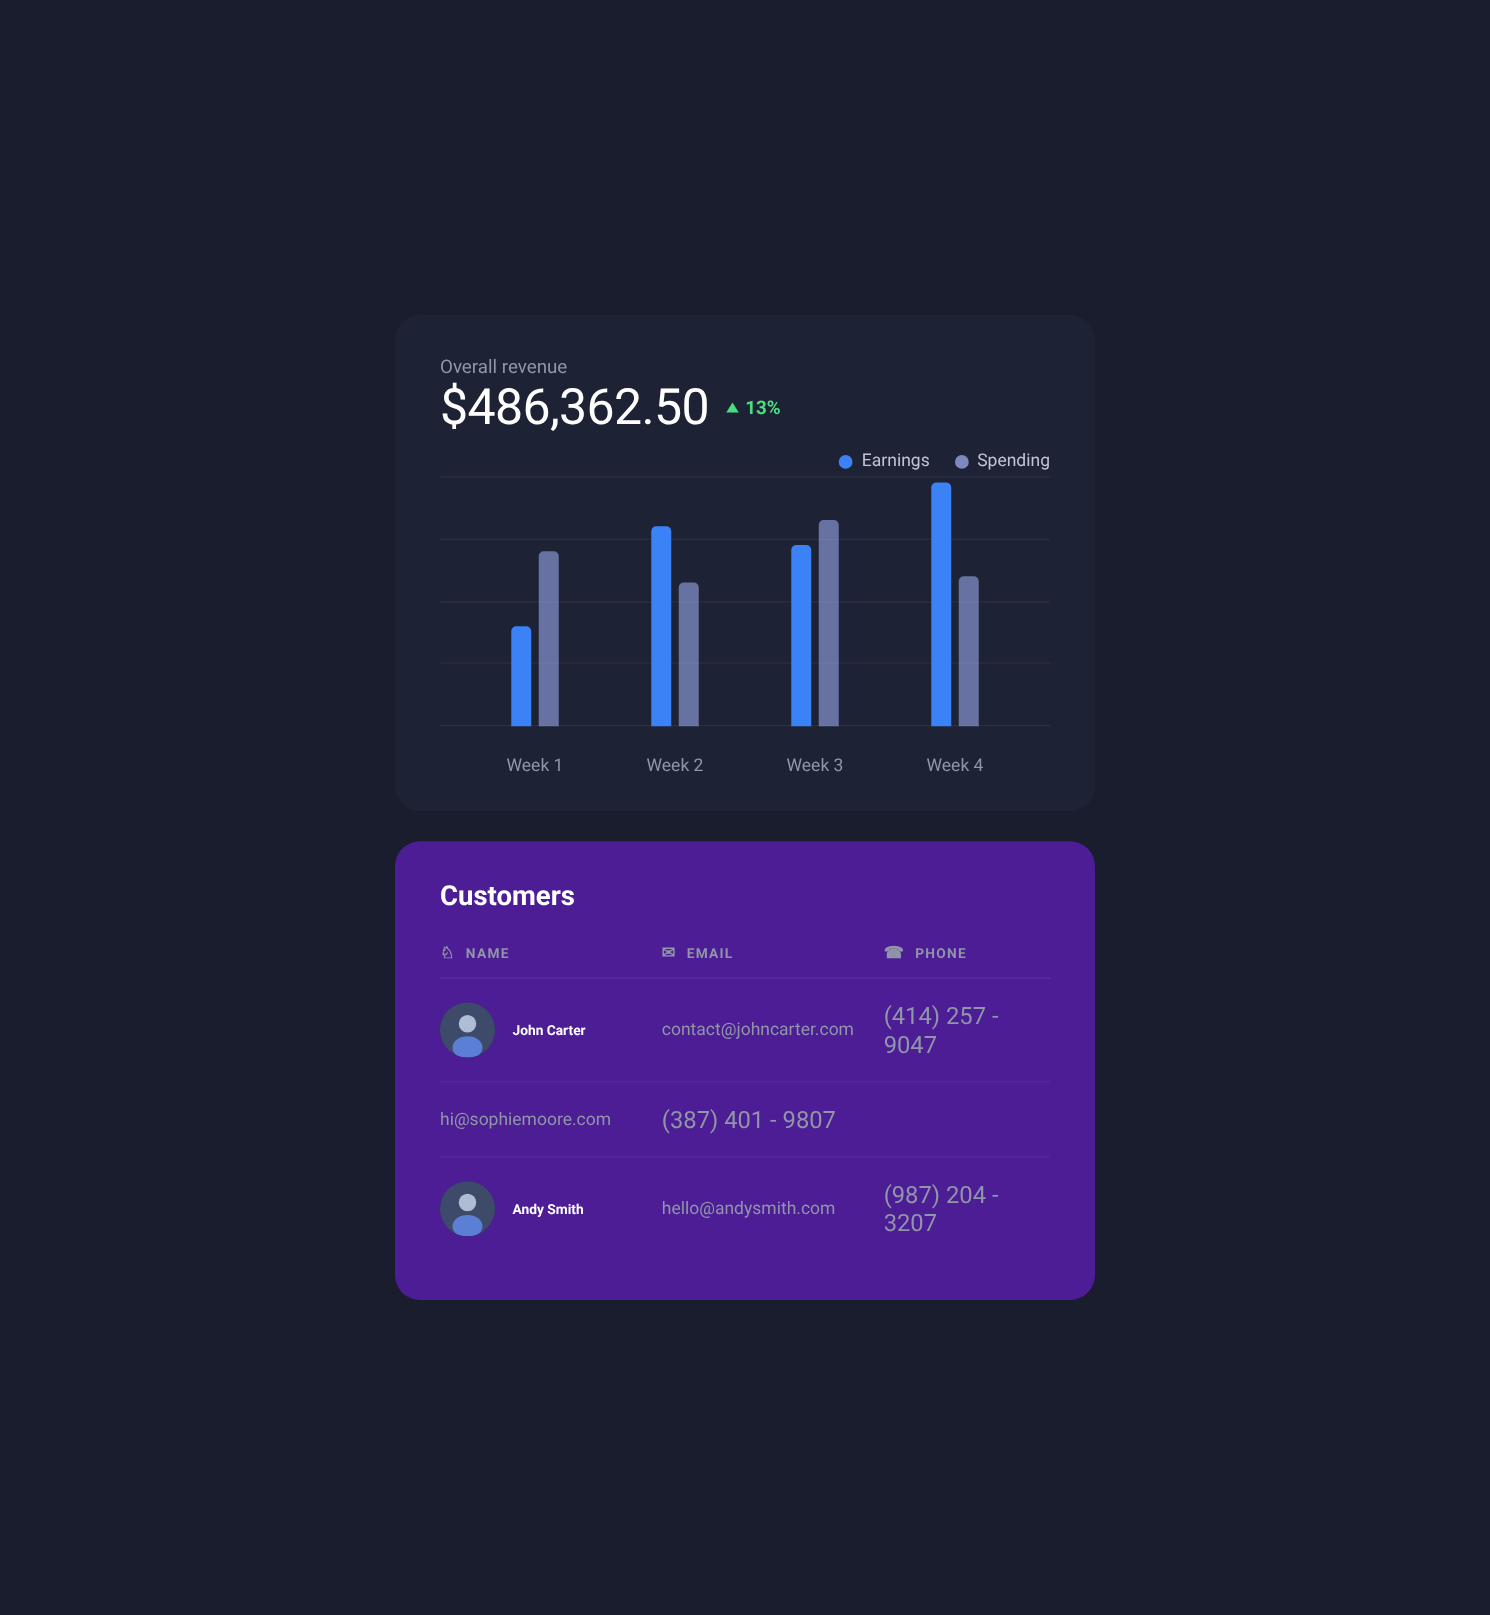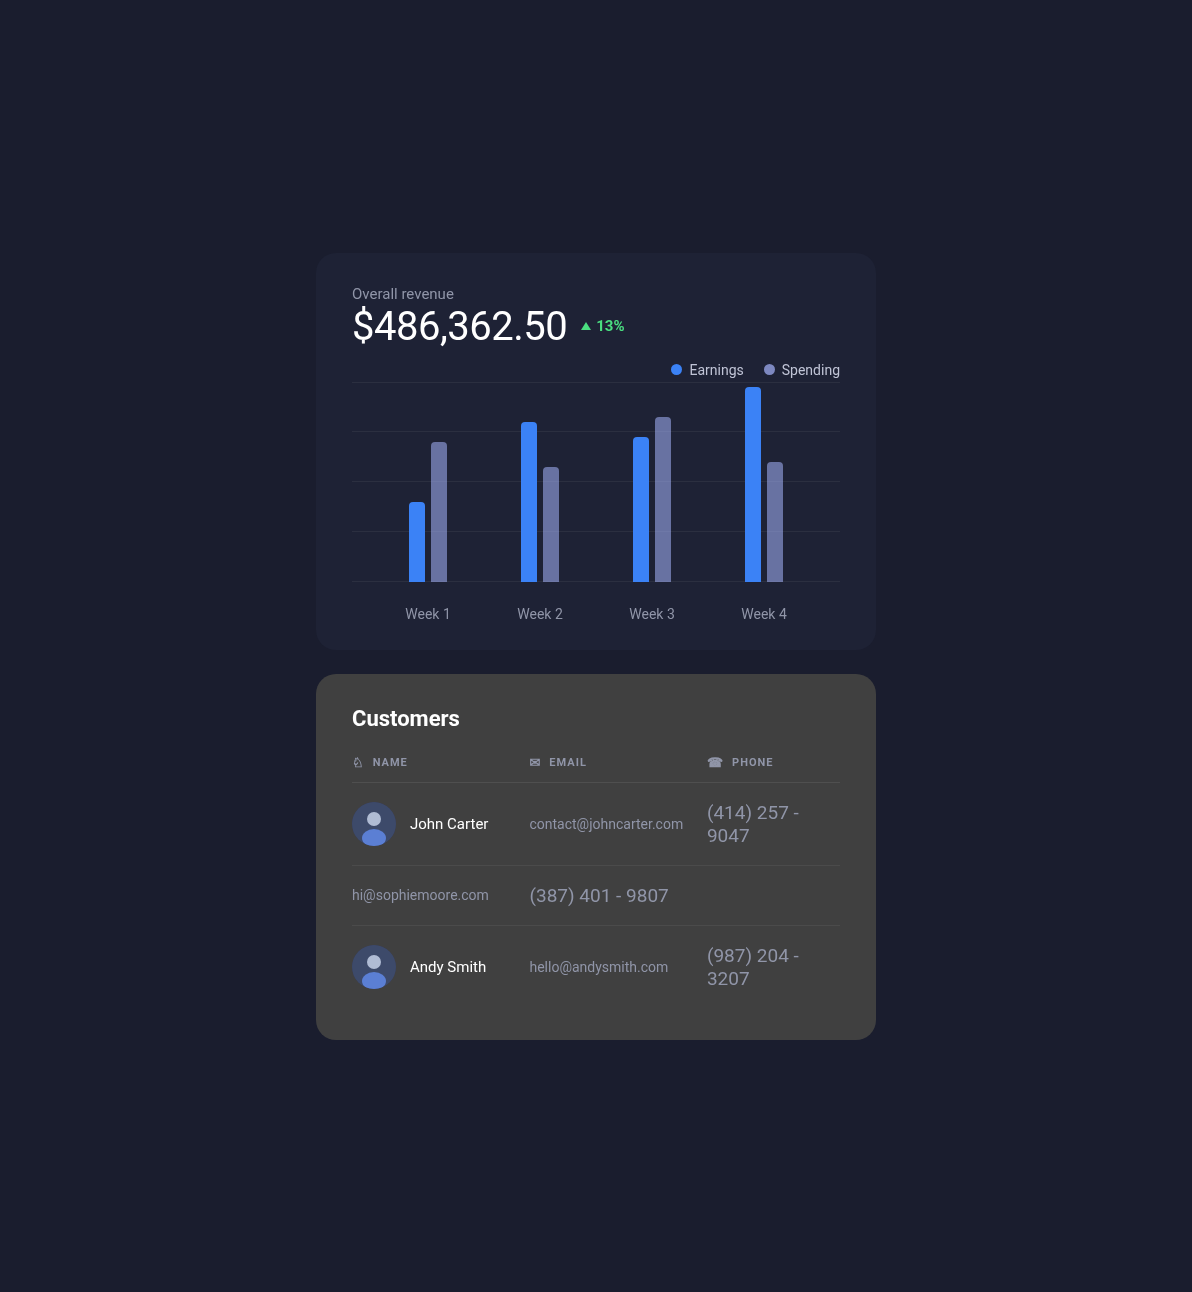"Customers" .customers-card { background-color: #404040 -> #4c1d95 }
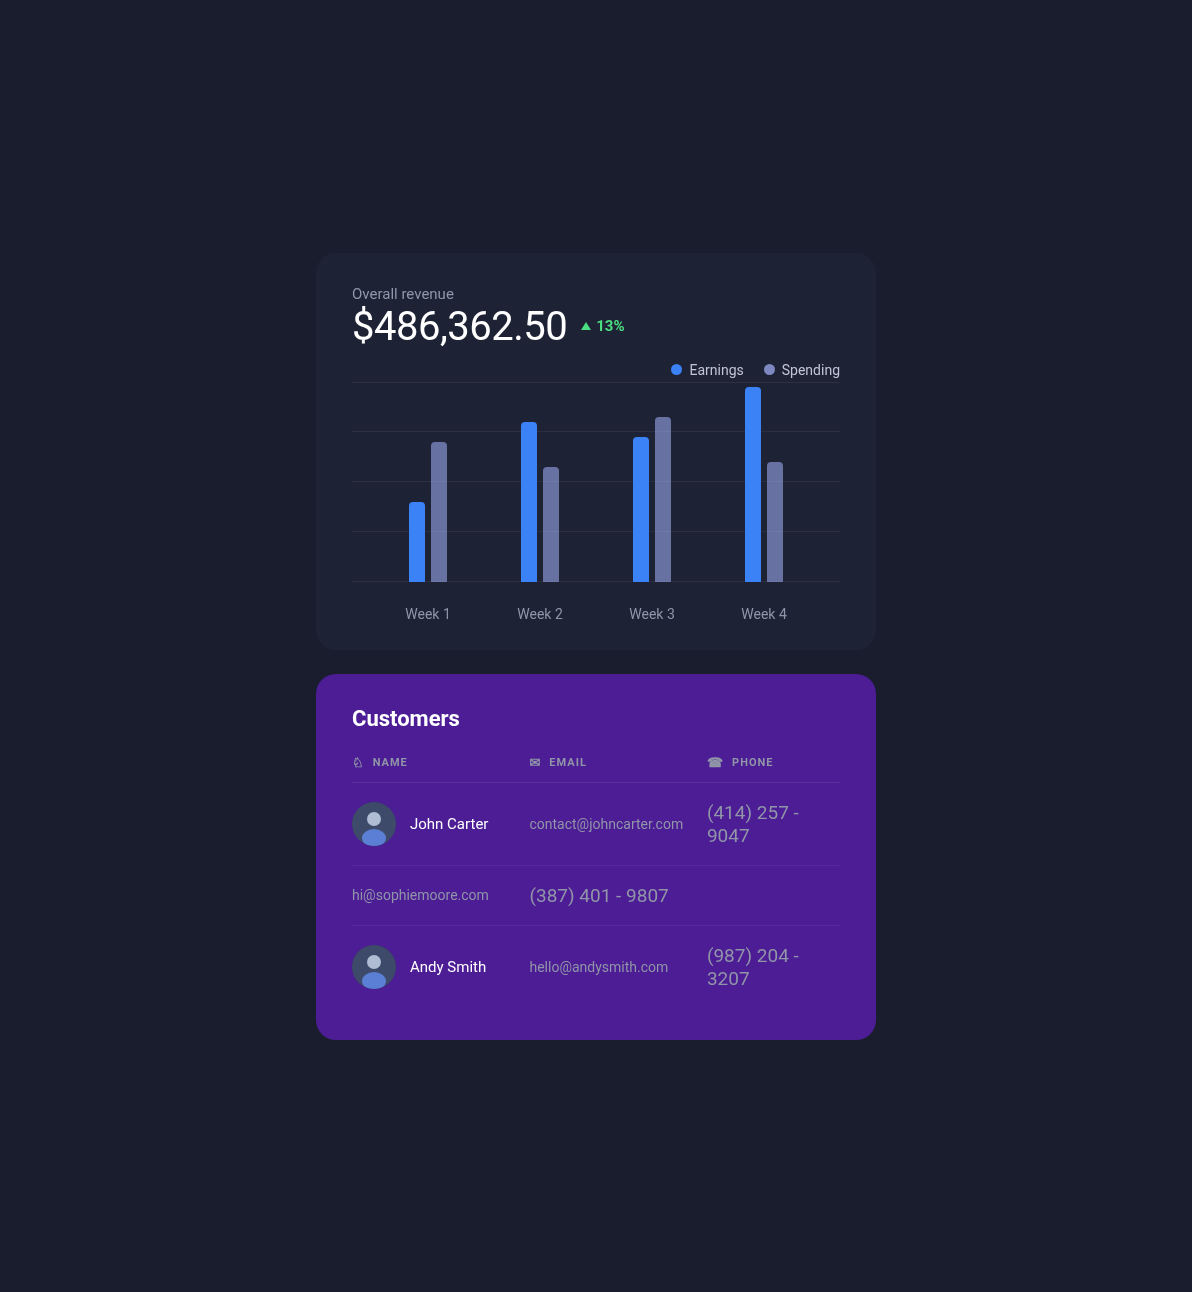"John Carter" .customer-name { font-size: 15px -> 11px; font-weight: 400 -> 700 }
